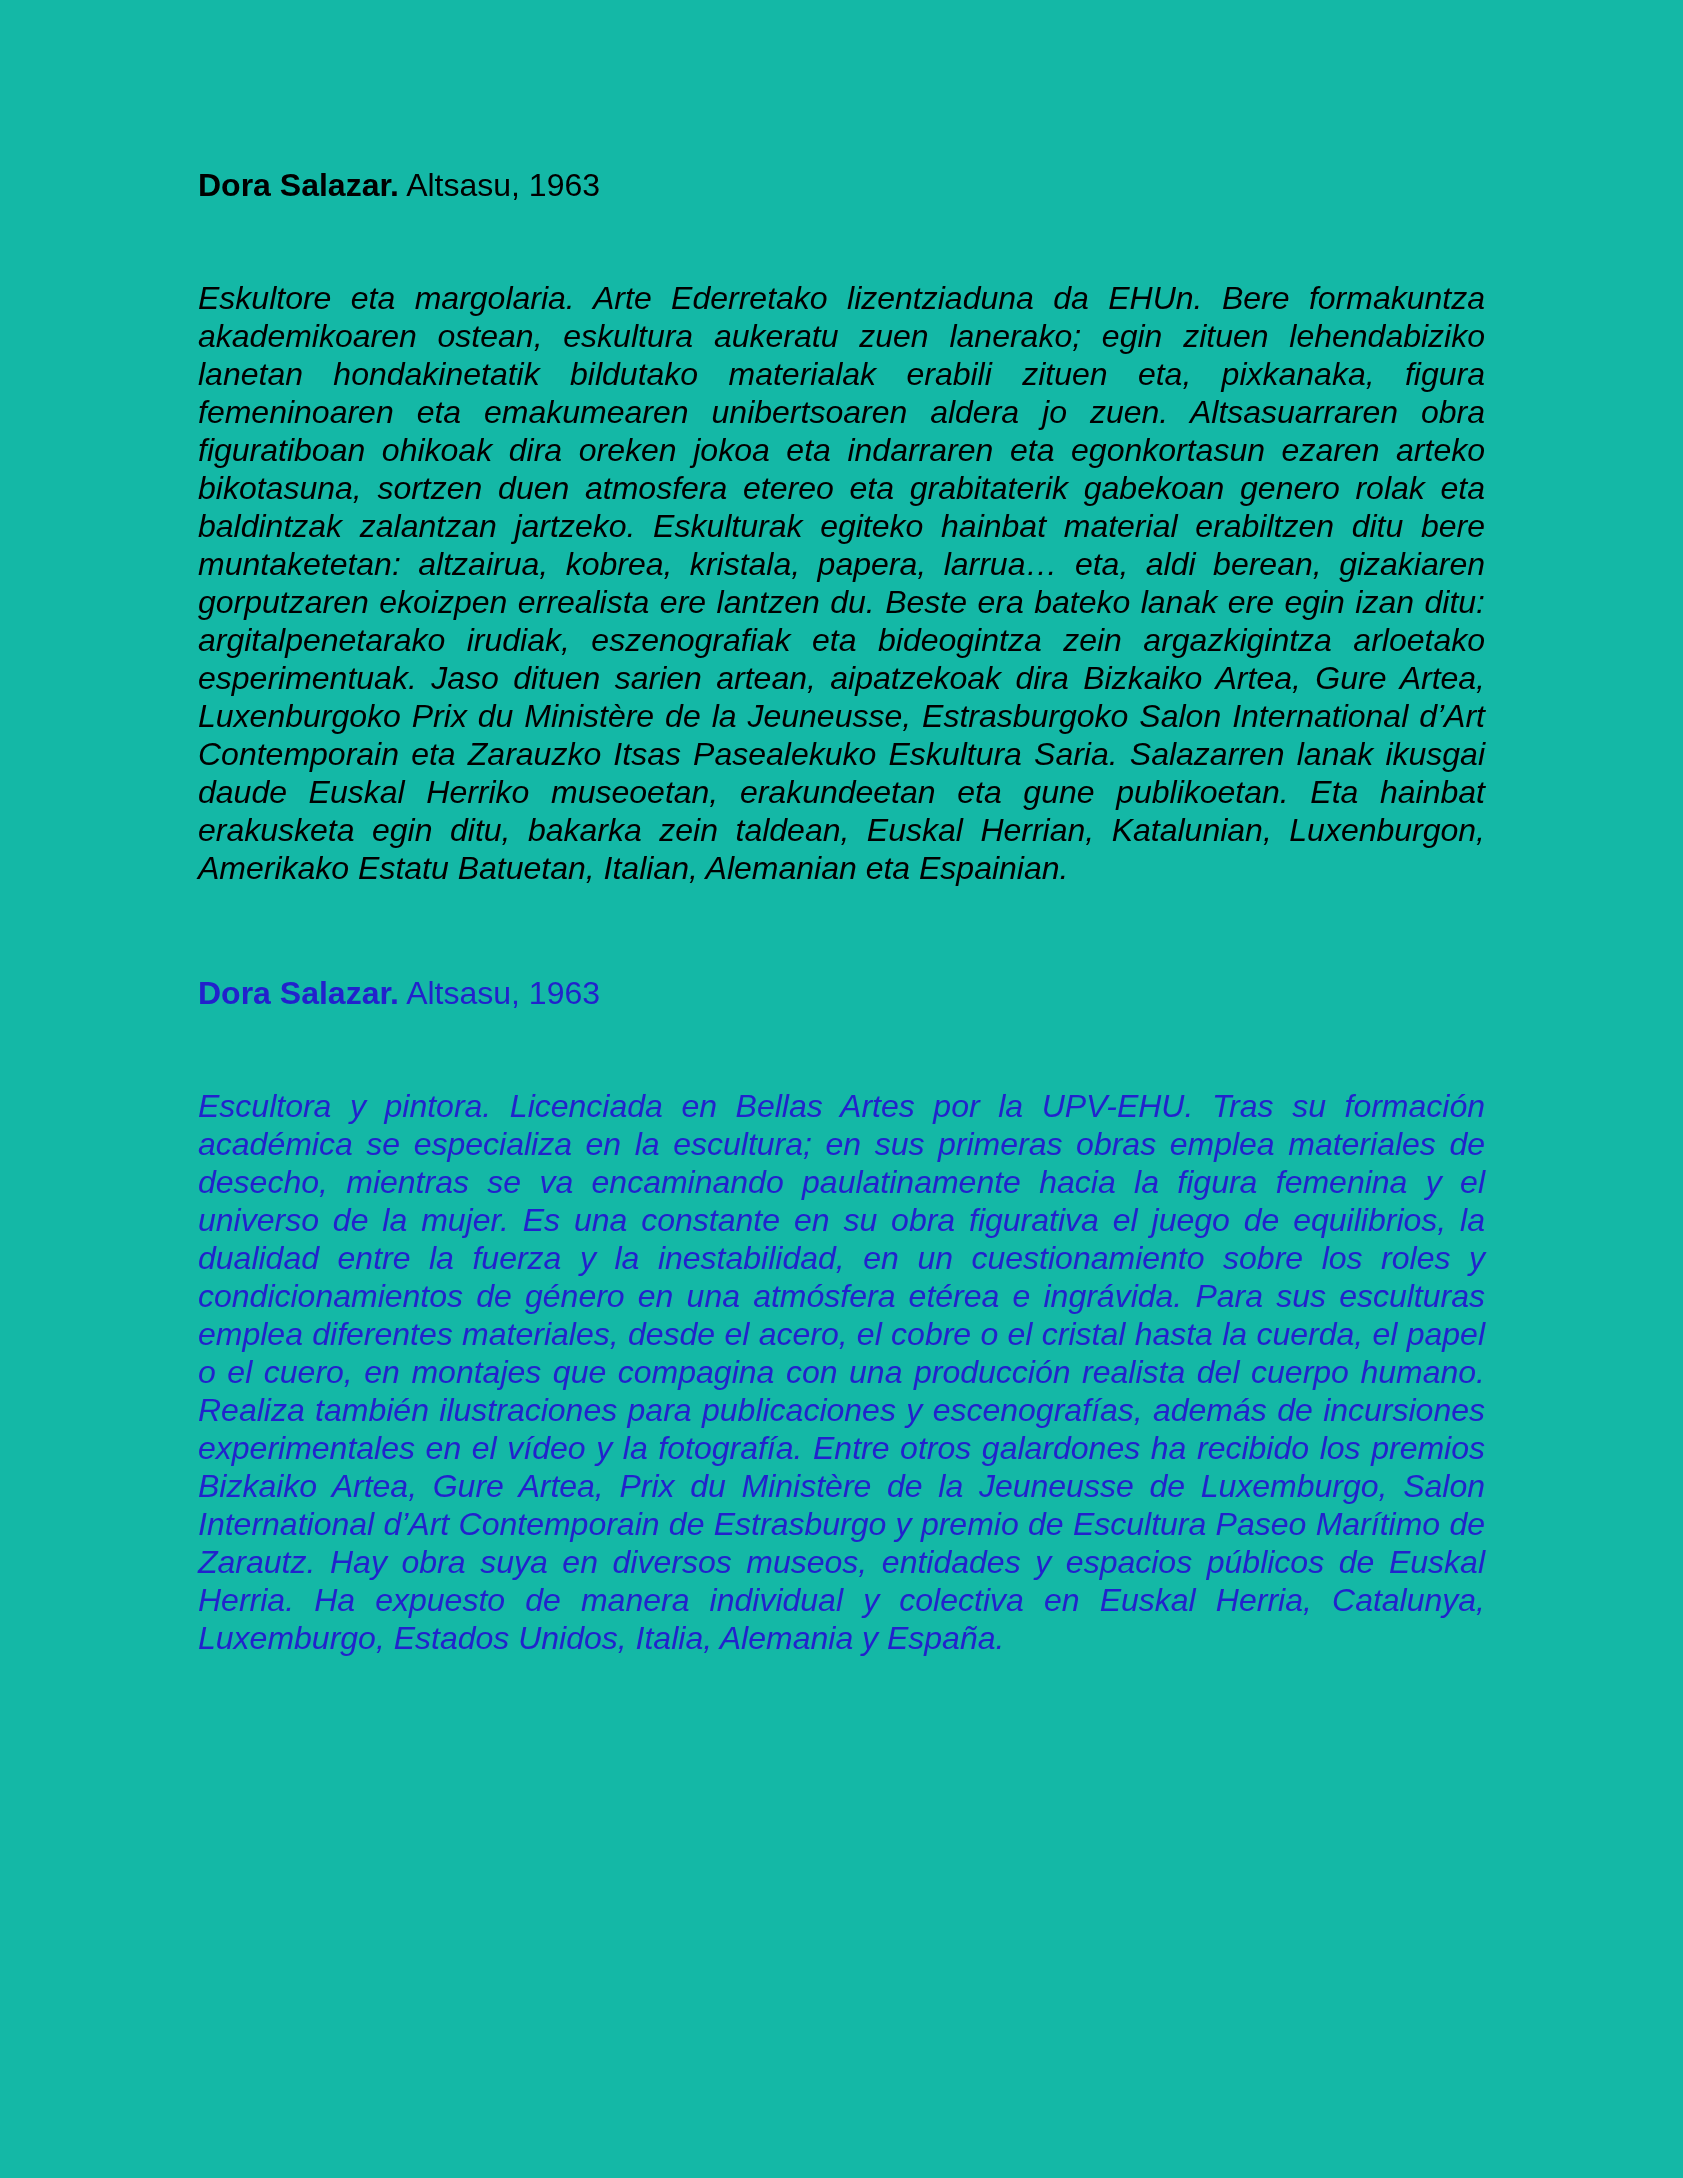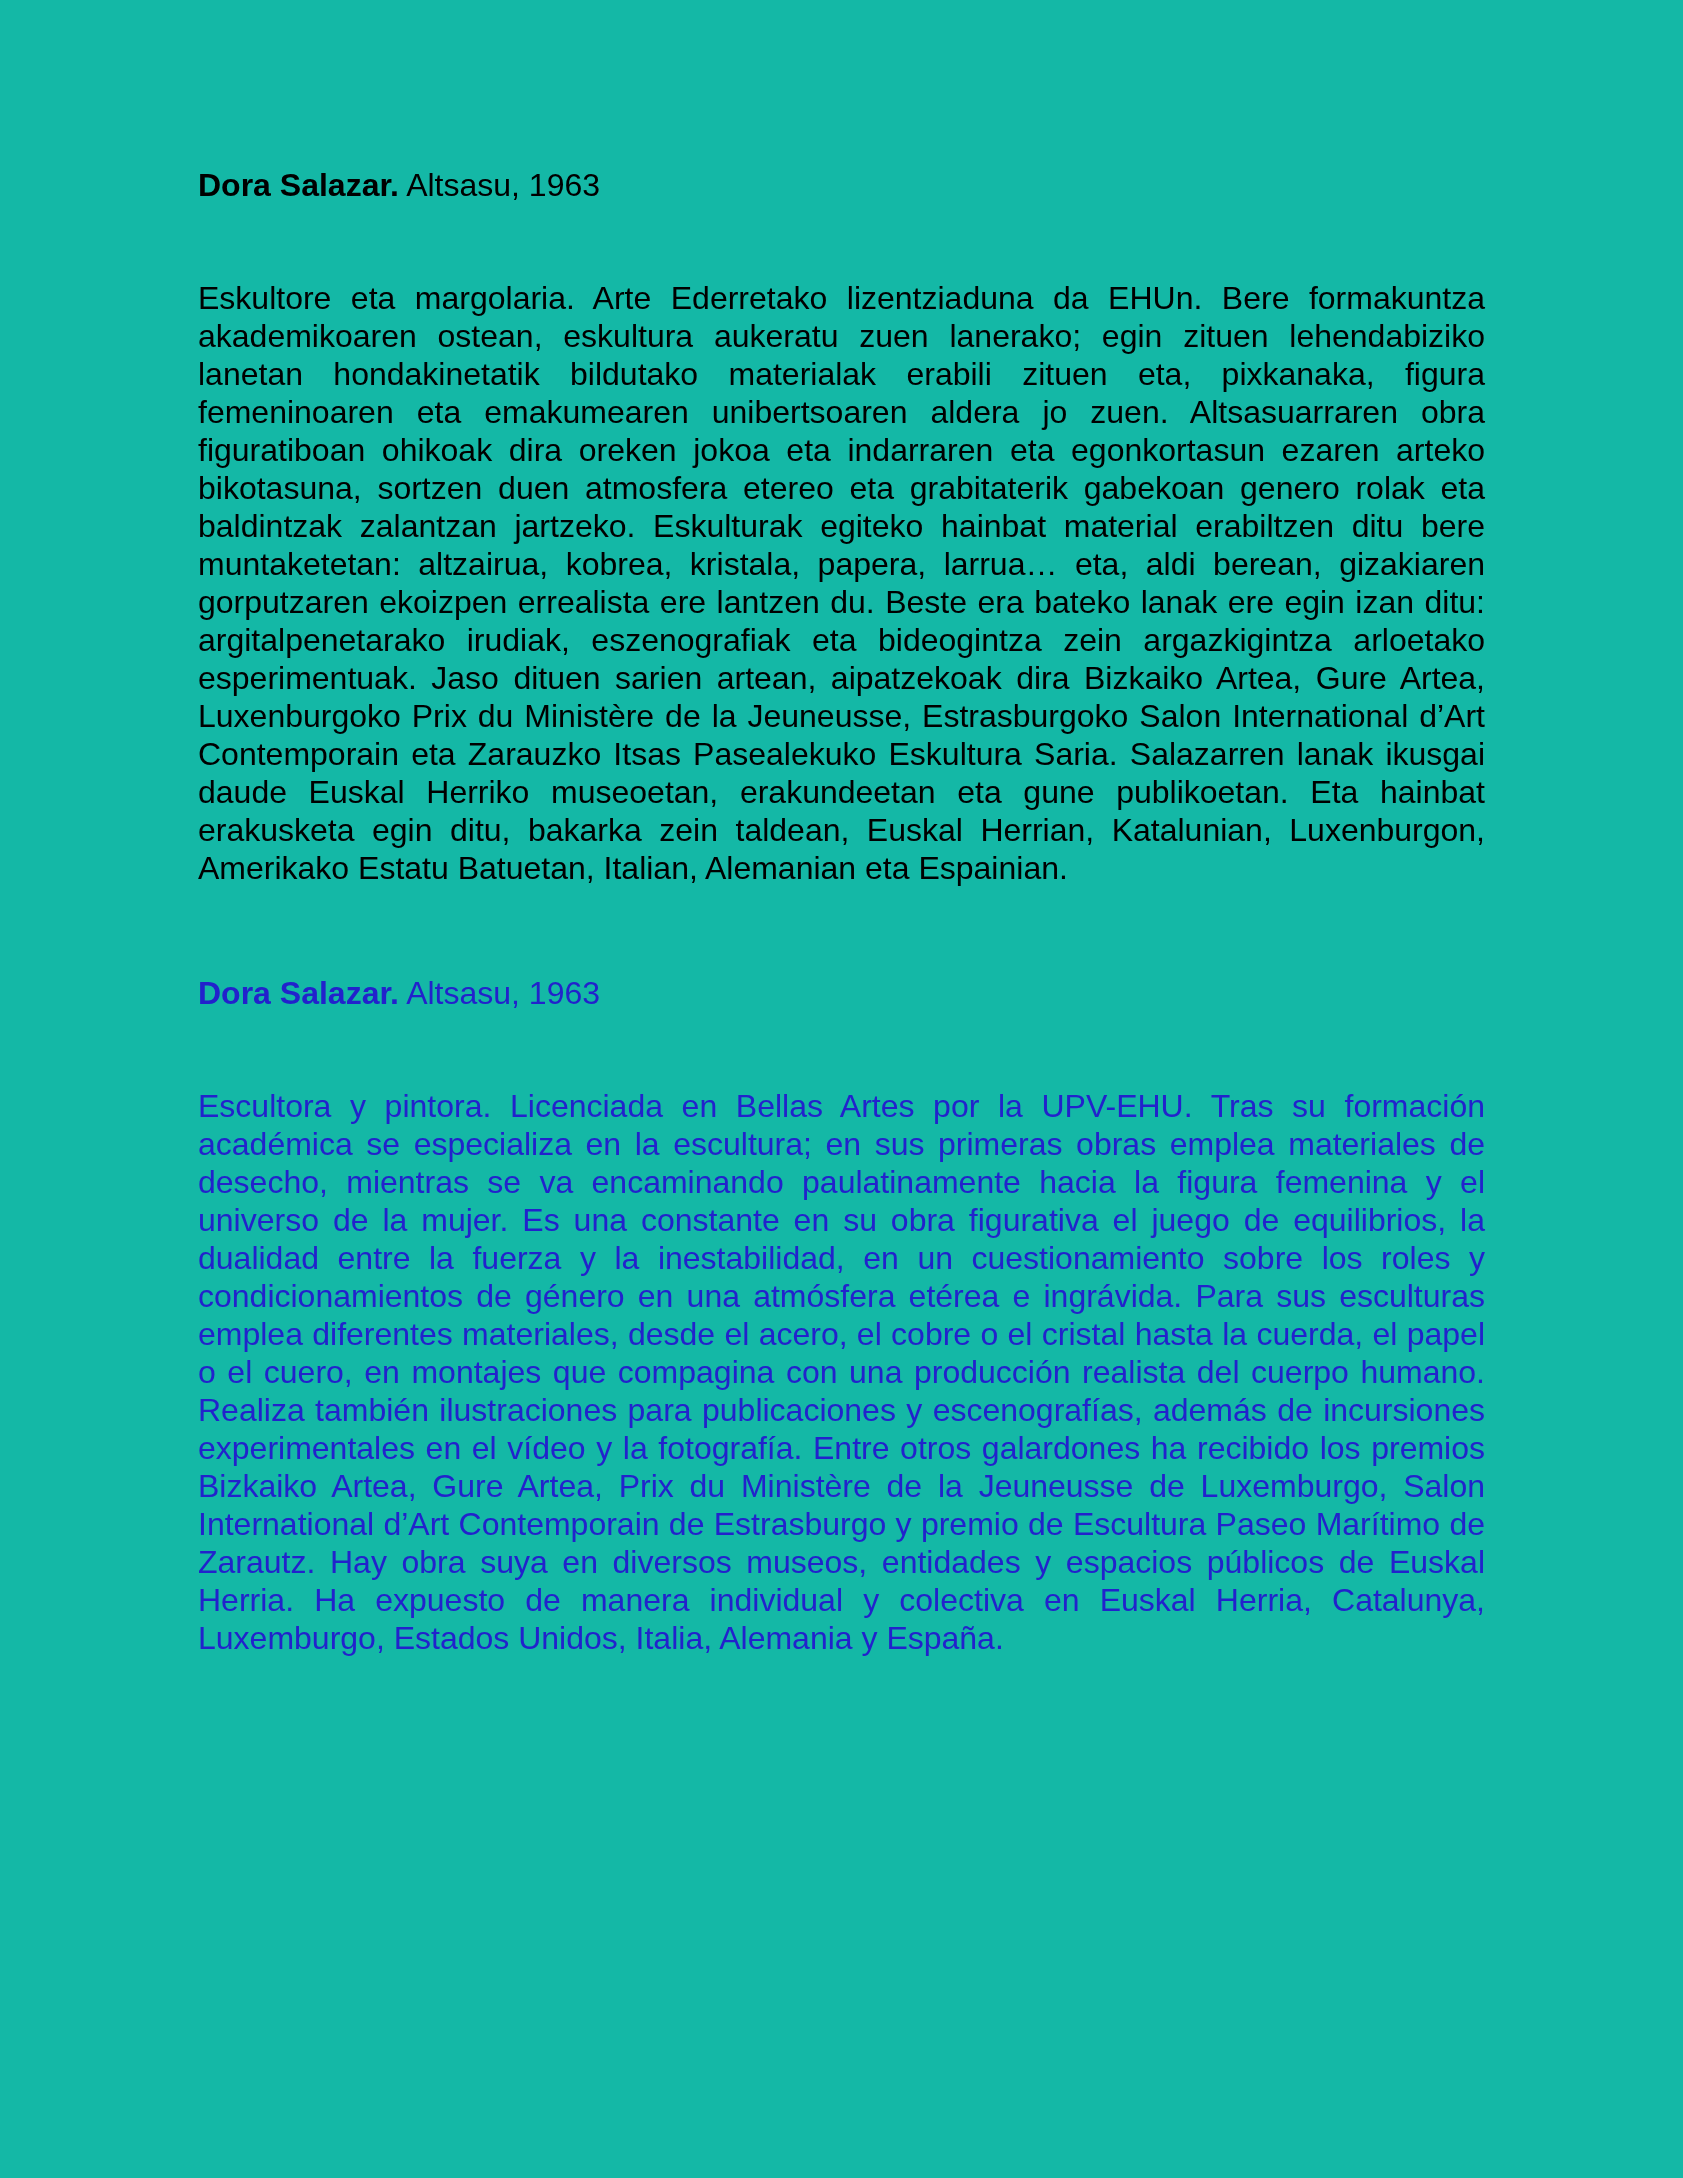"Eskultore eta margolaria. Arte" .doc-body { font-style: none -> italic }
